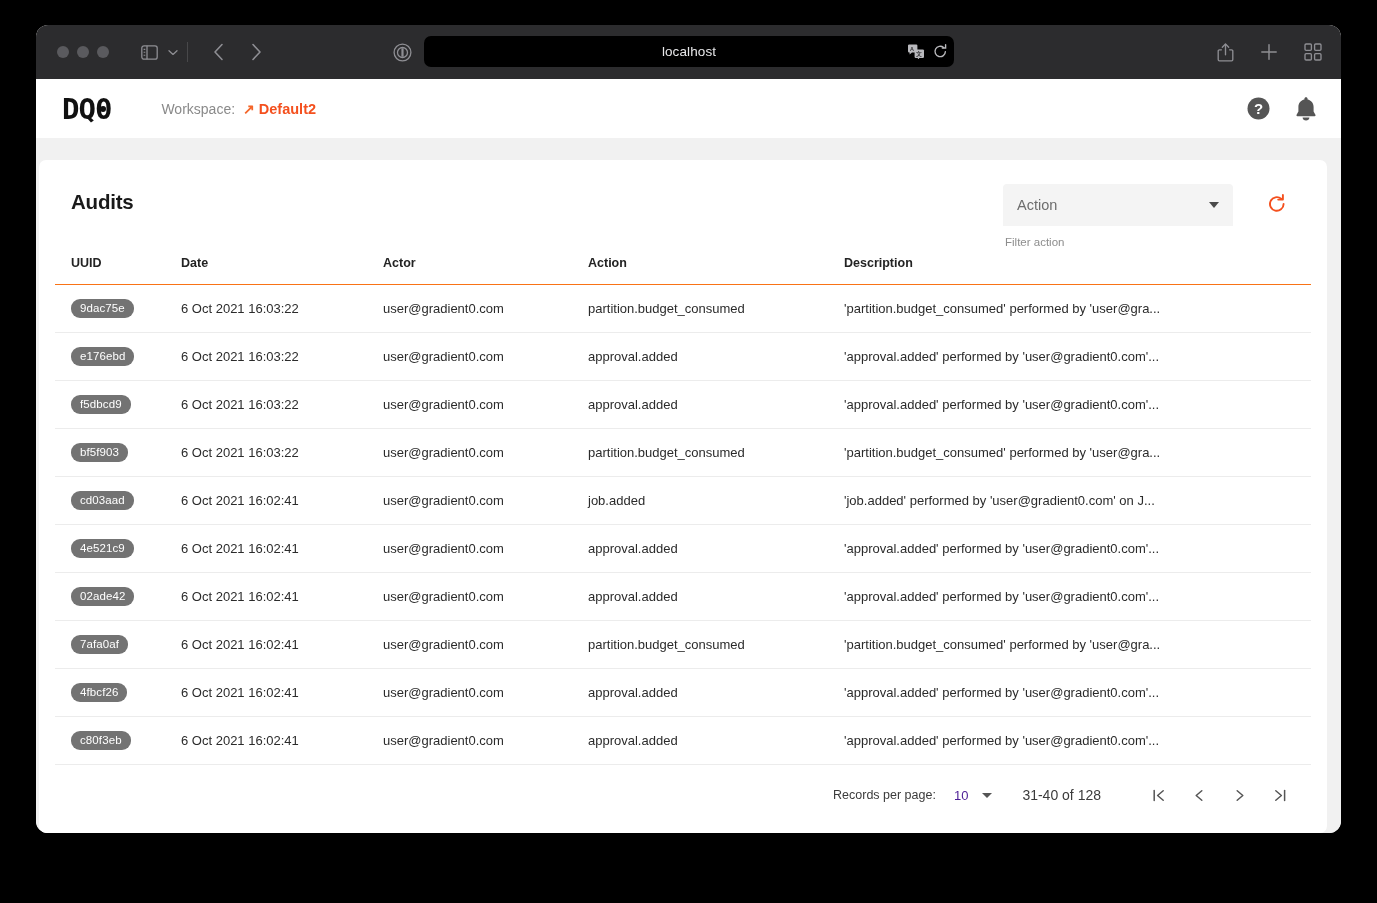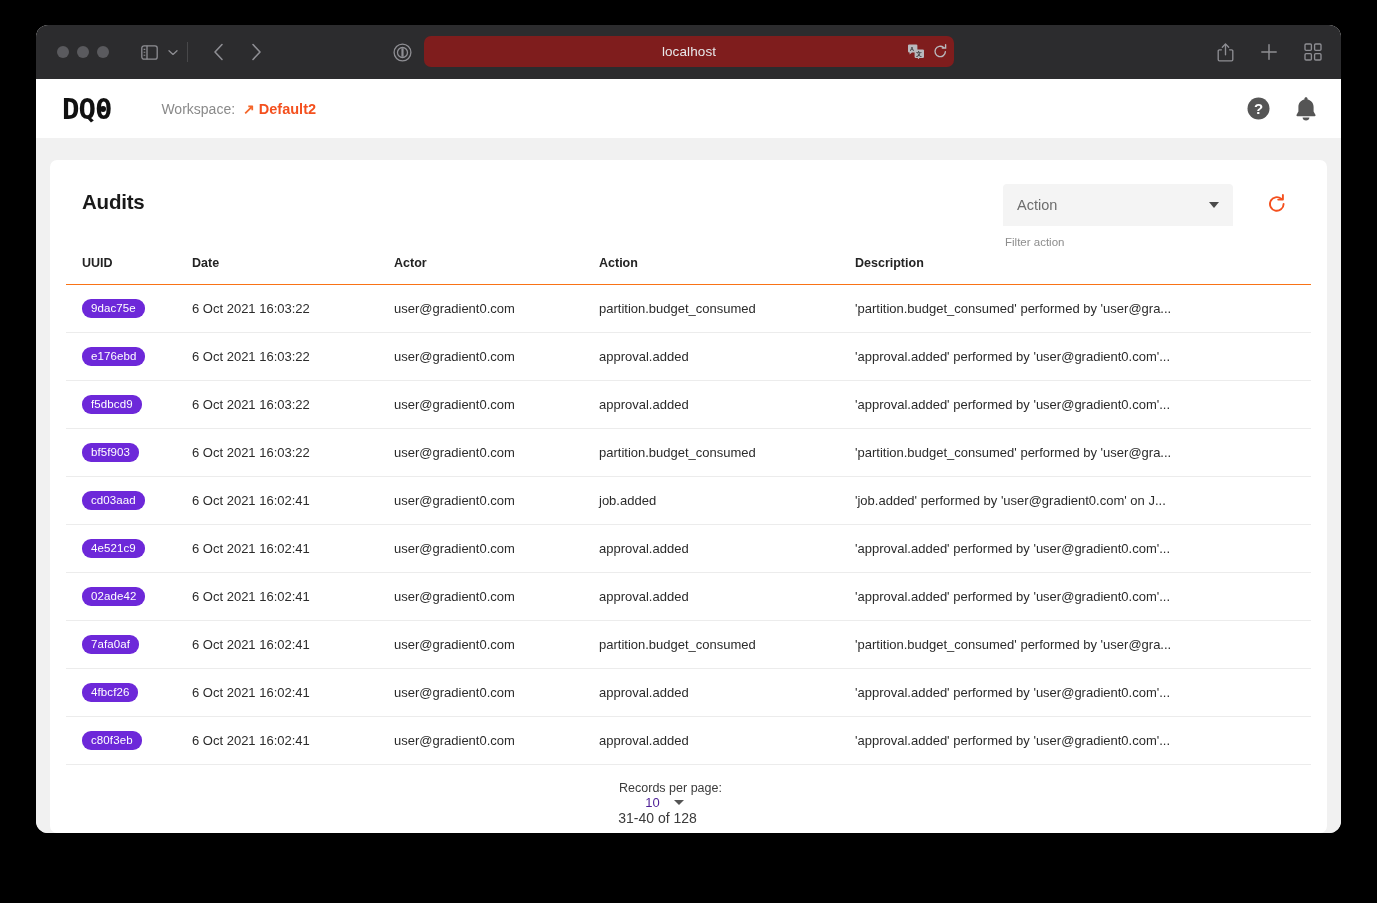"localhost" .tb-center { background: #7f1d1d -> #000000 }
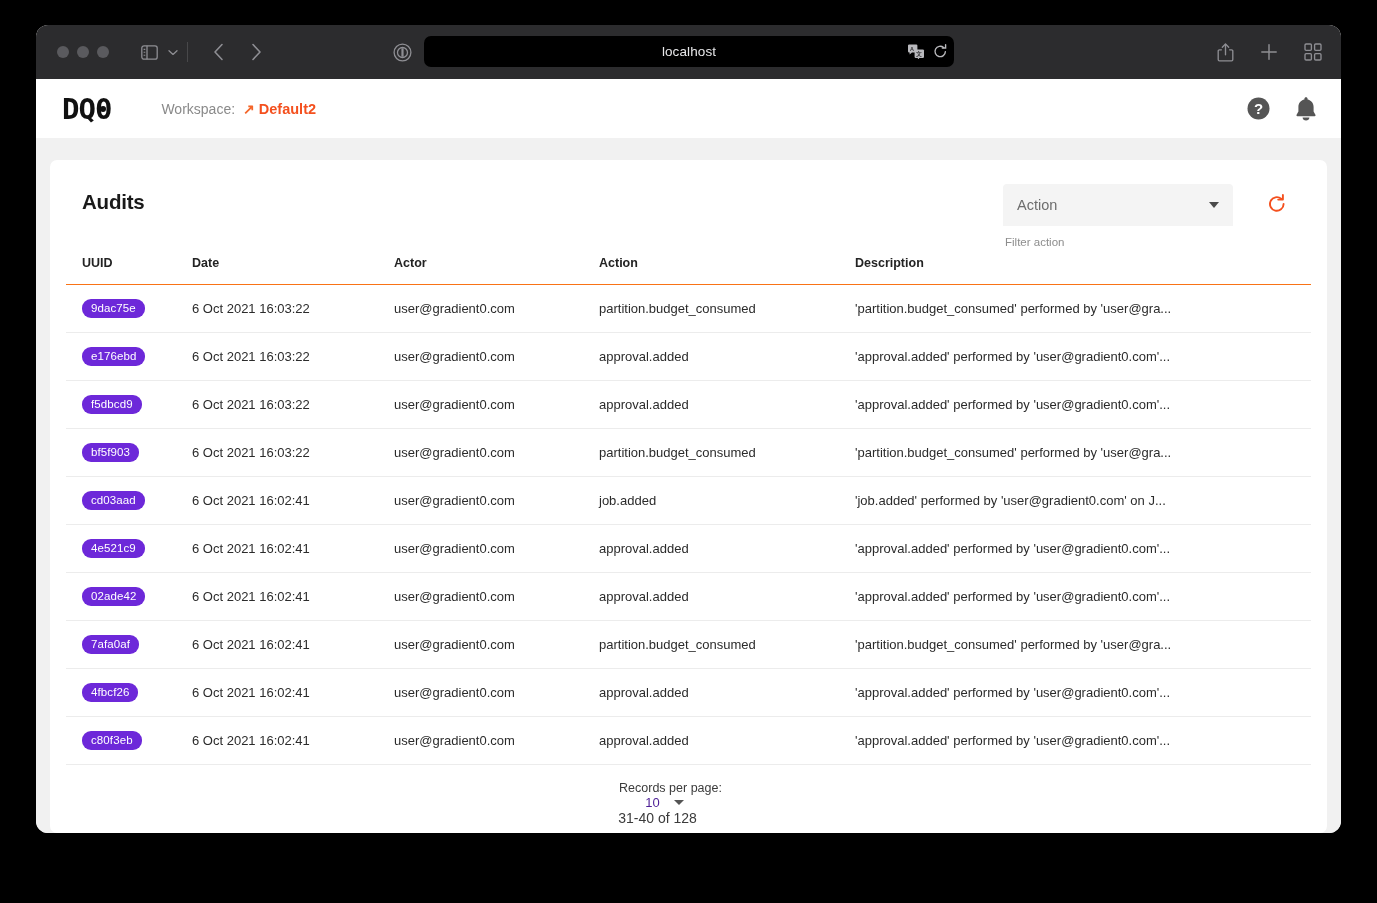"Audits" .page-body { padding: 22px 14px 0 14px -> 22px 14px 0 3px }
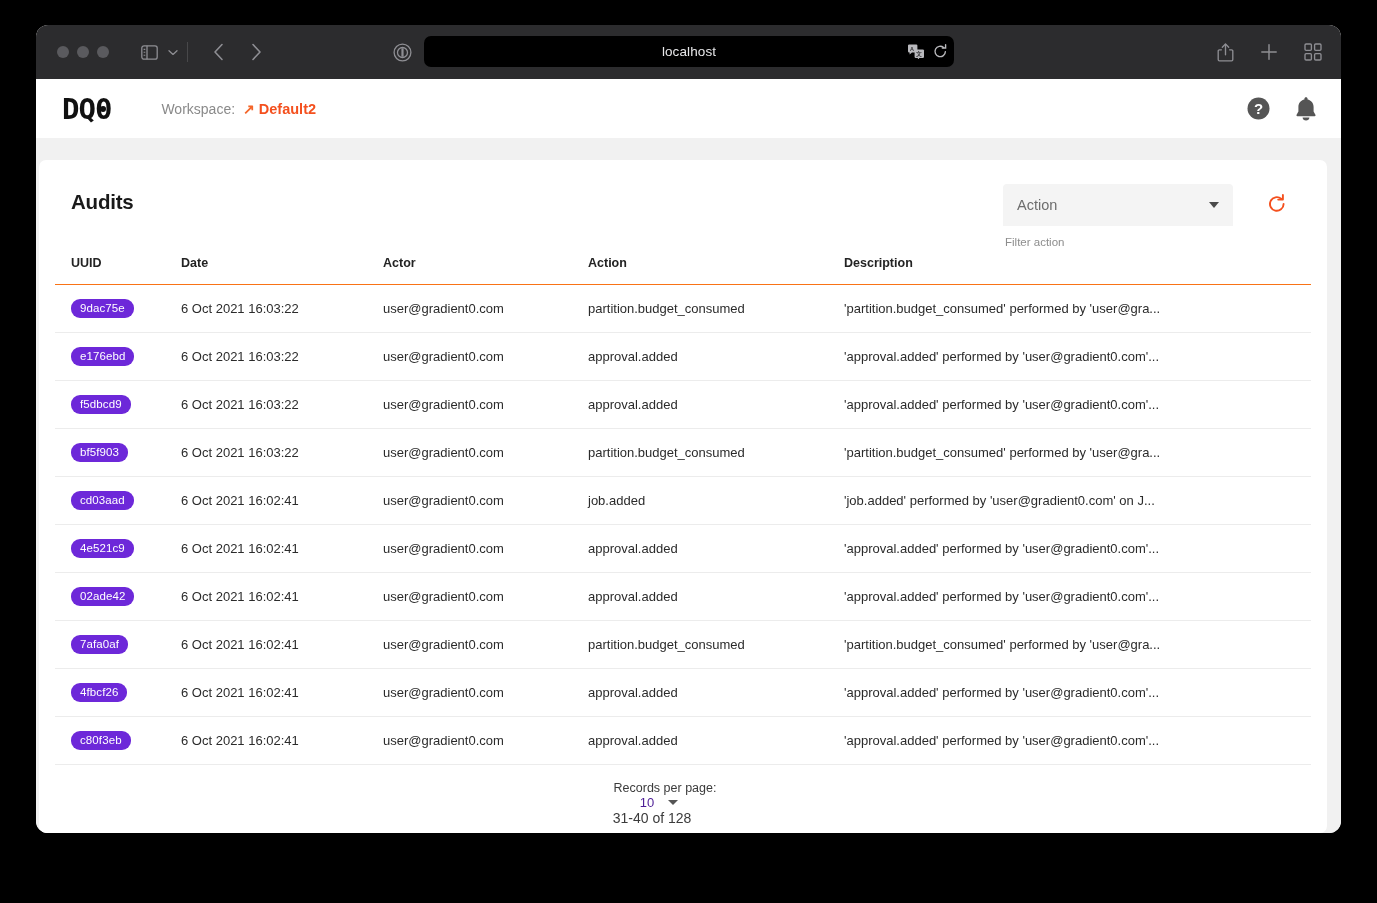"9dac75e" .uuid-badge { background: #6d28d9 -> #737373 }
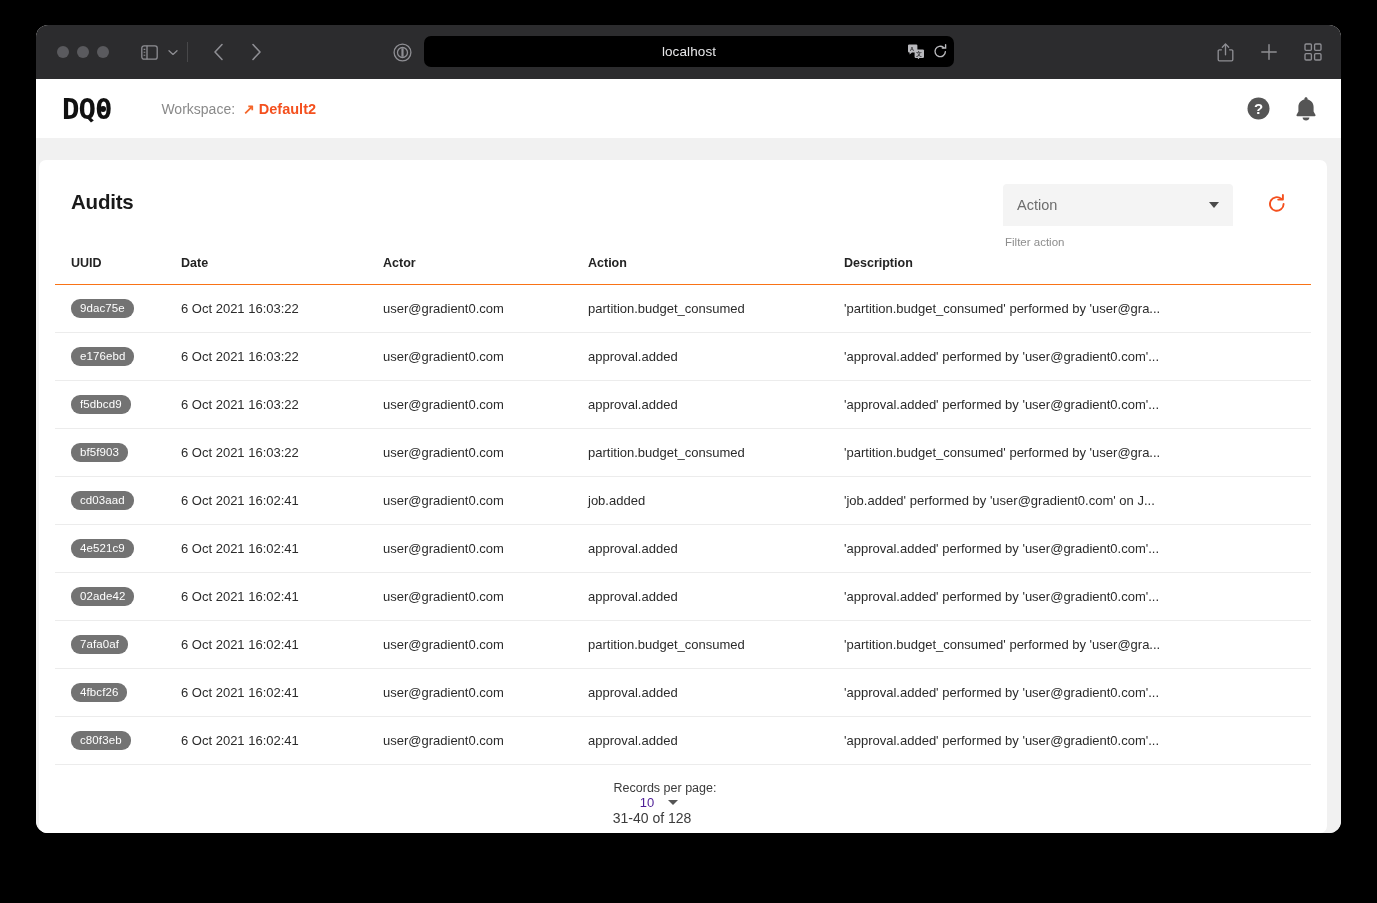"Records per page:" .pagination { flex-direction: column -> none }
